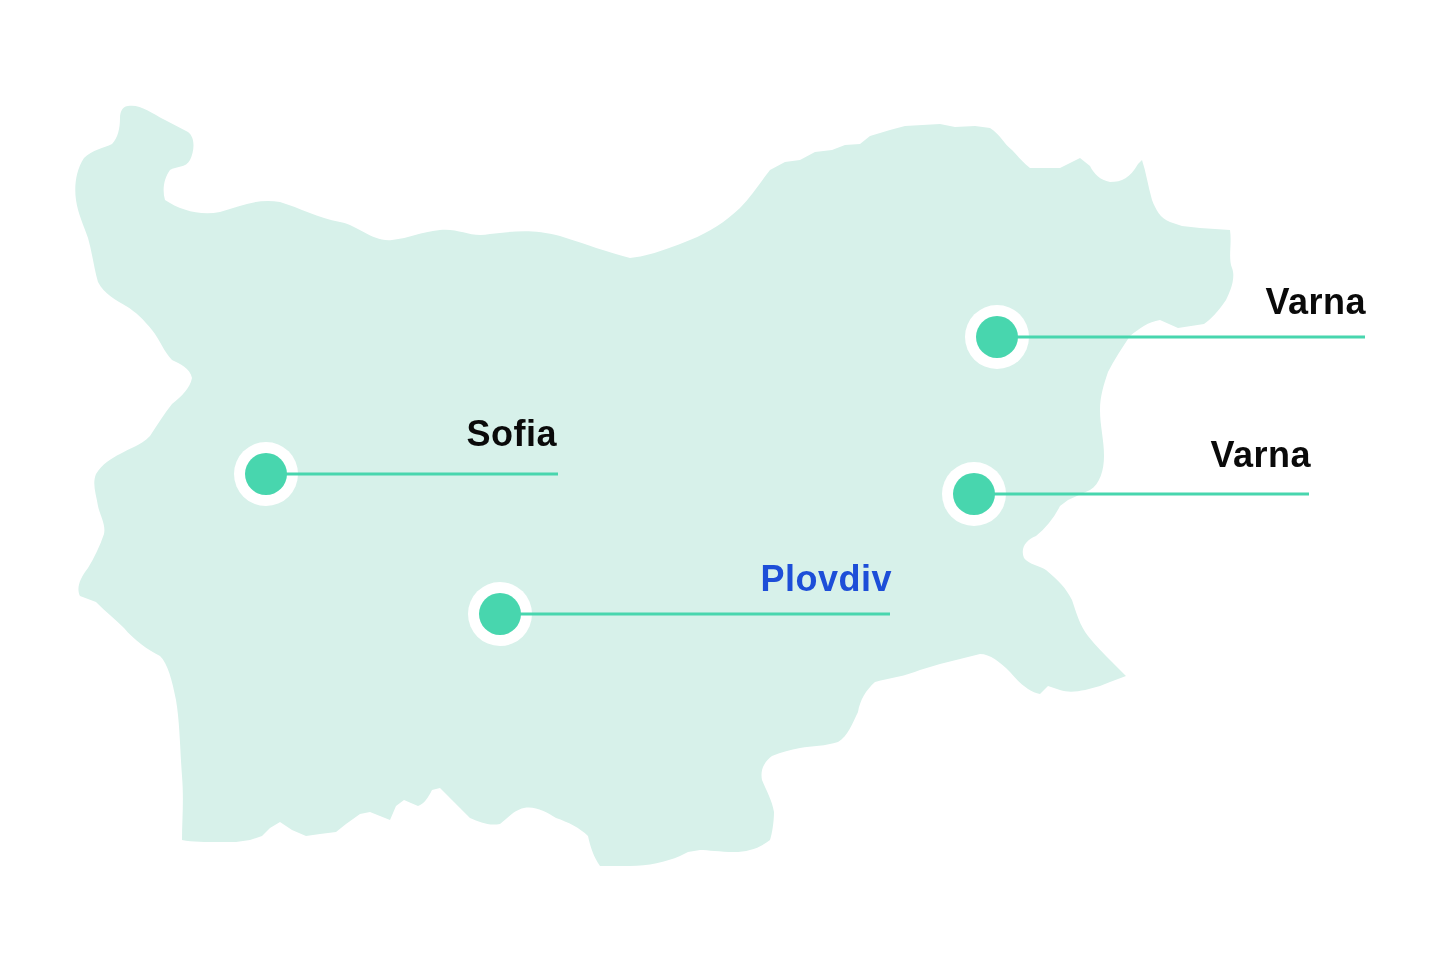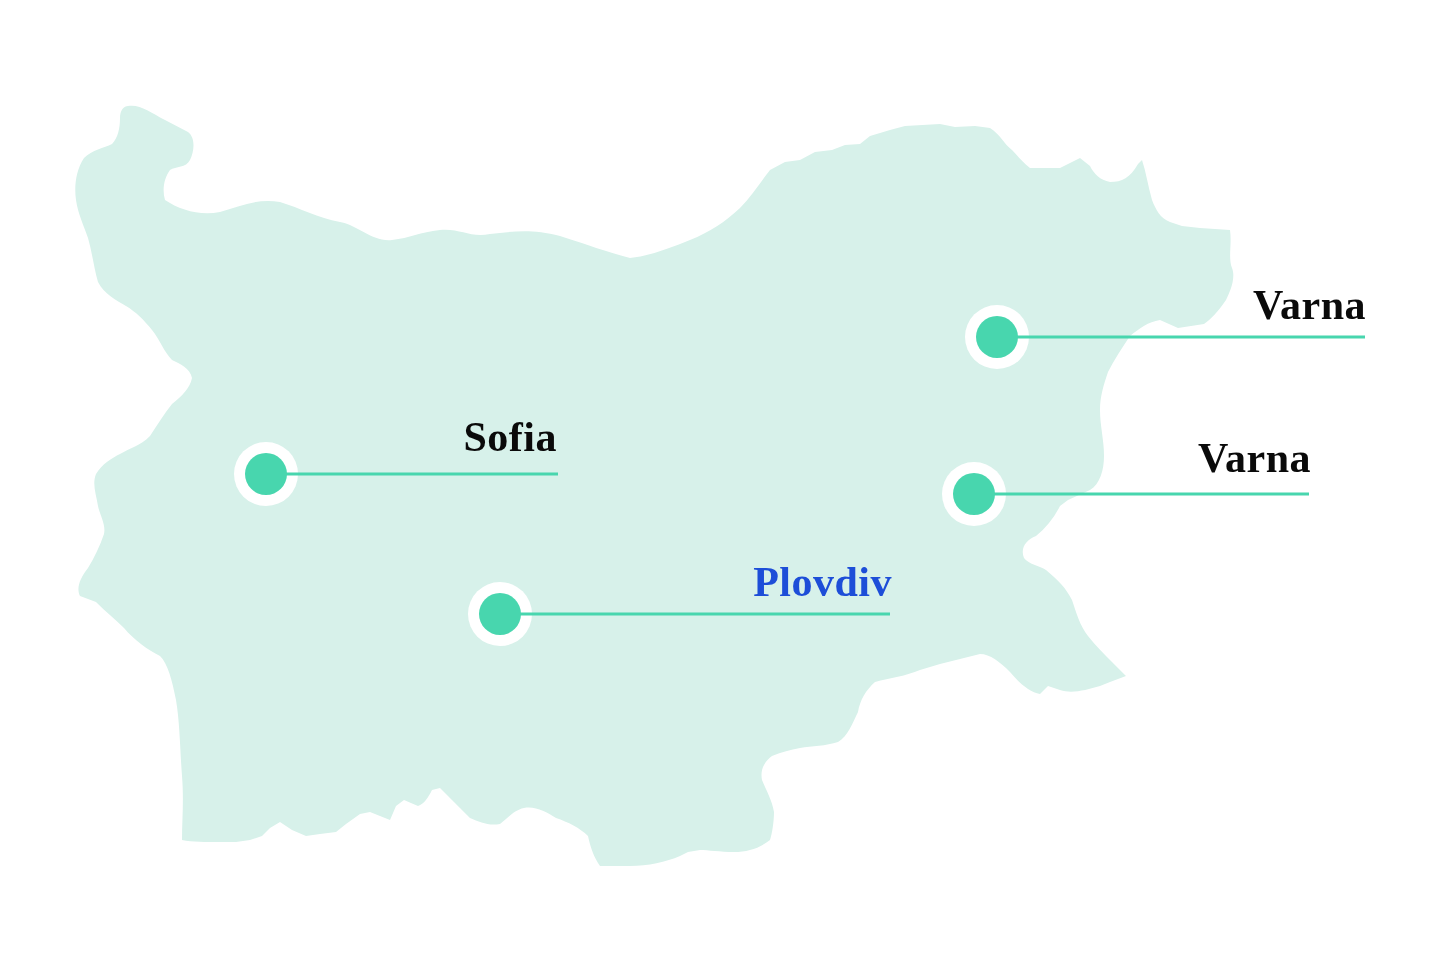"Varna" .city-label { font-family: Liberation Serif, serif -> Liberation Sans, sans-serif; font-size: 42px -> 36px }
